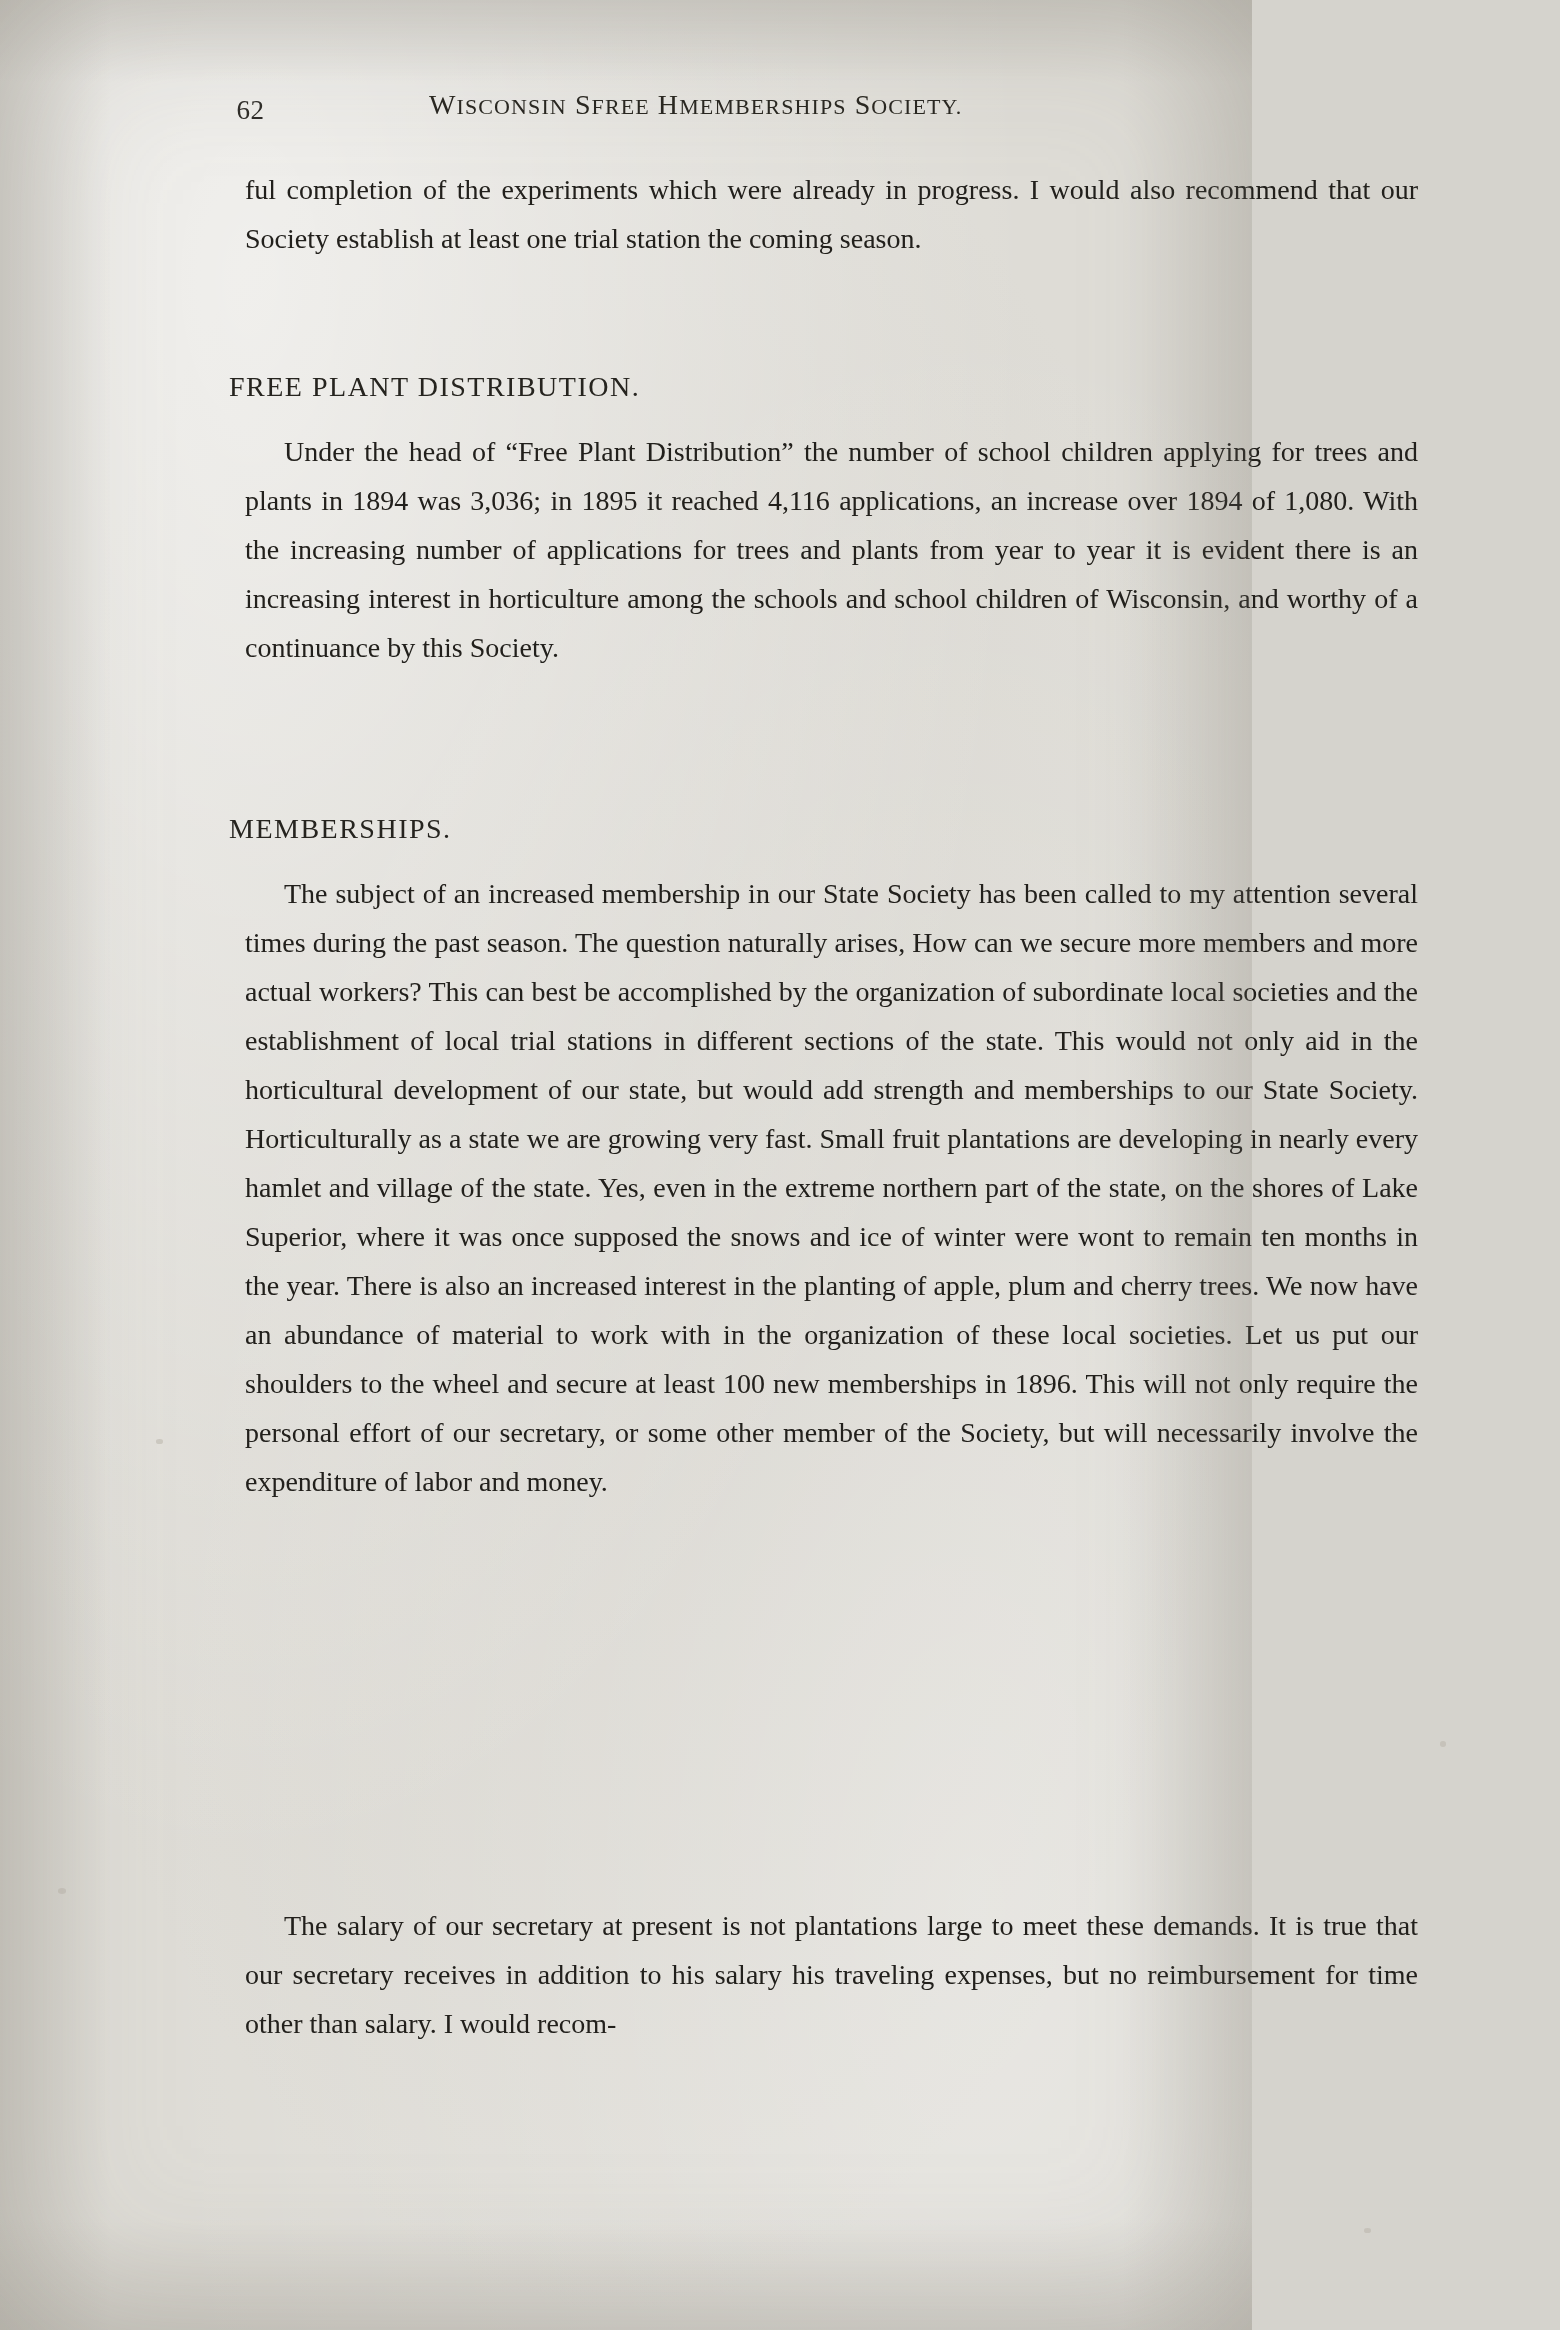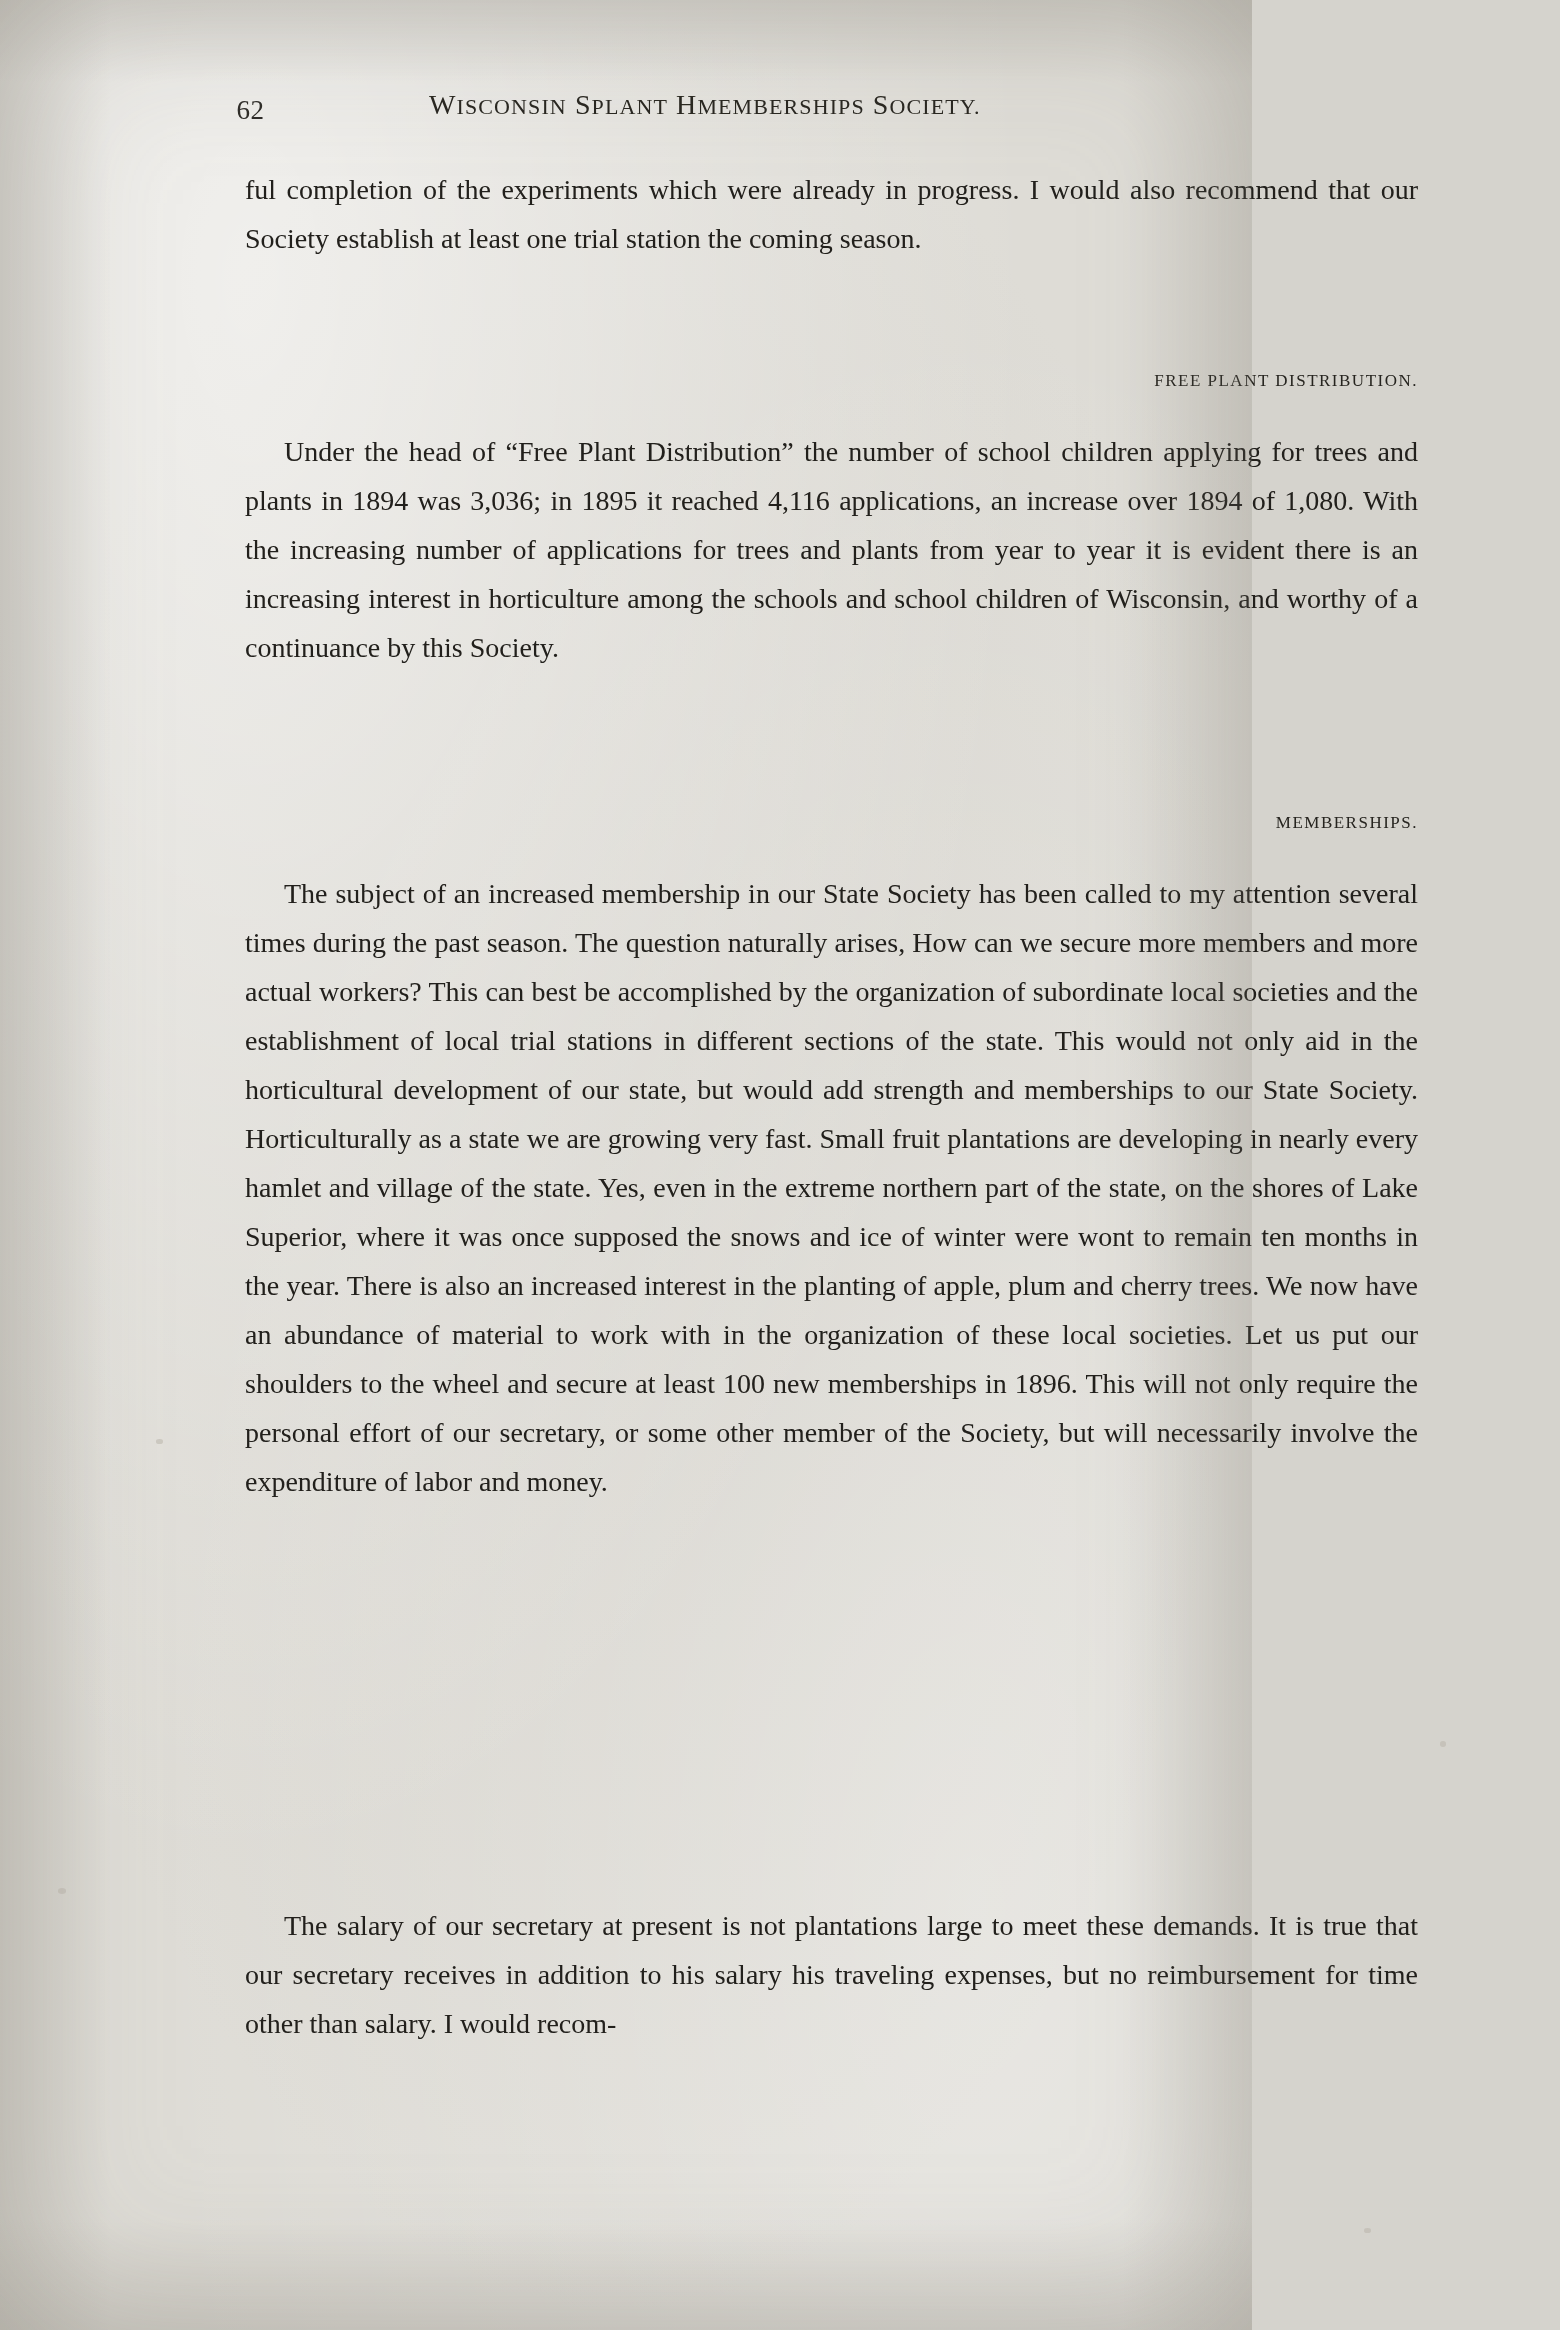"PLANT" span.sc { text: PLANT -> FREE }
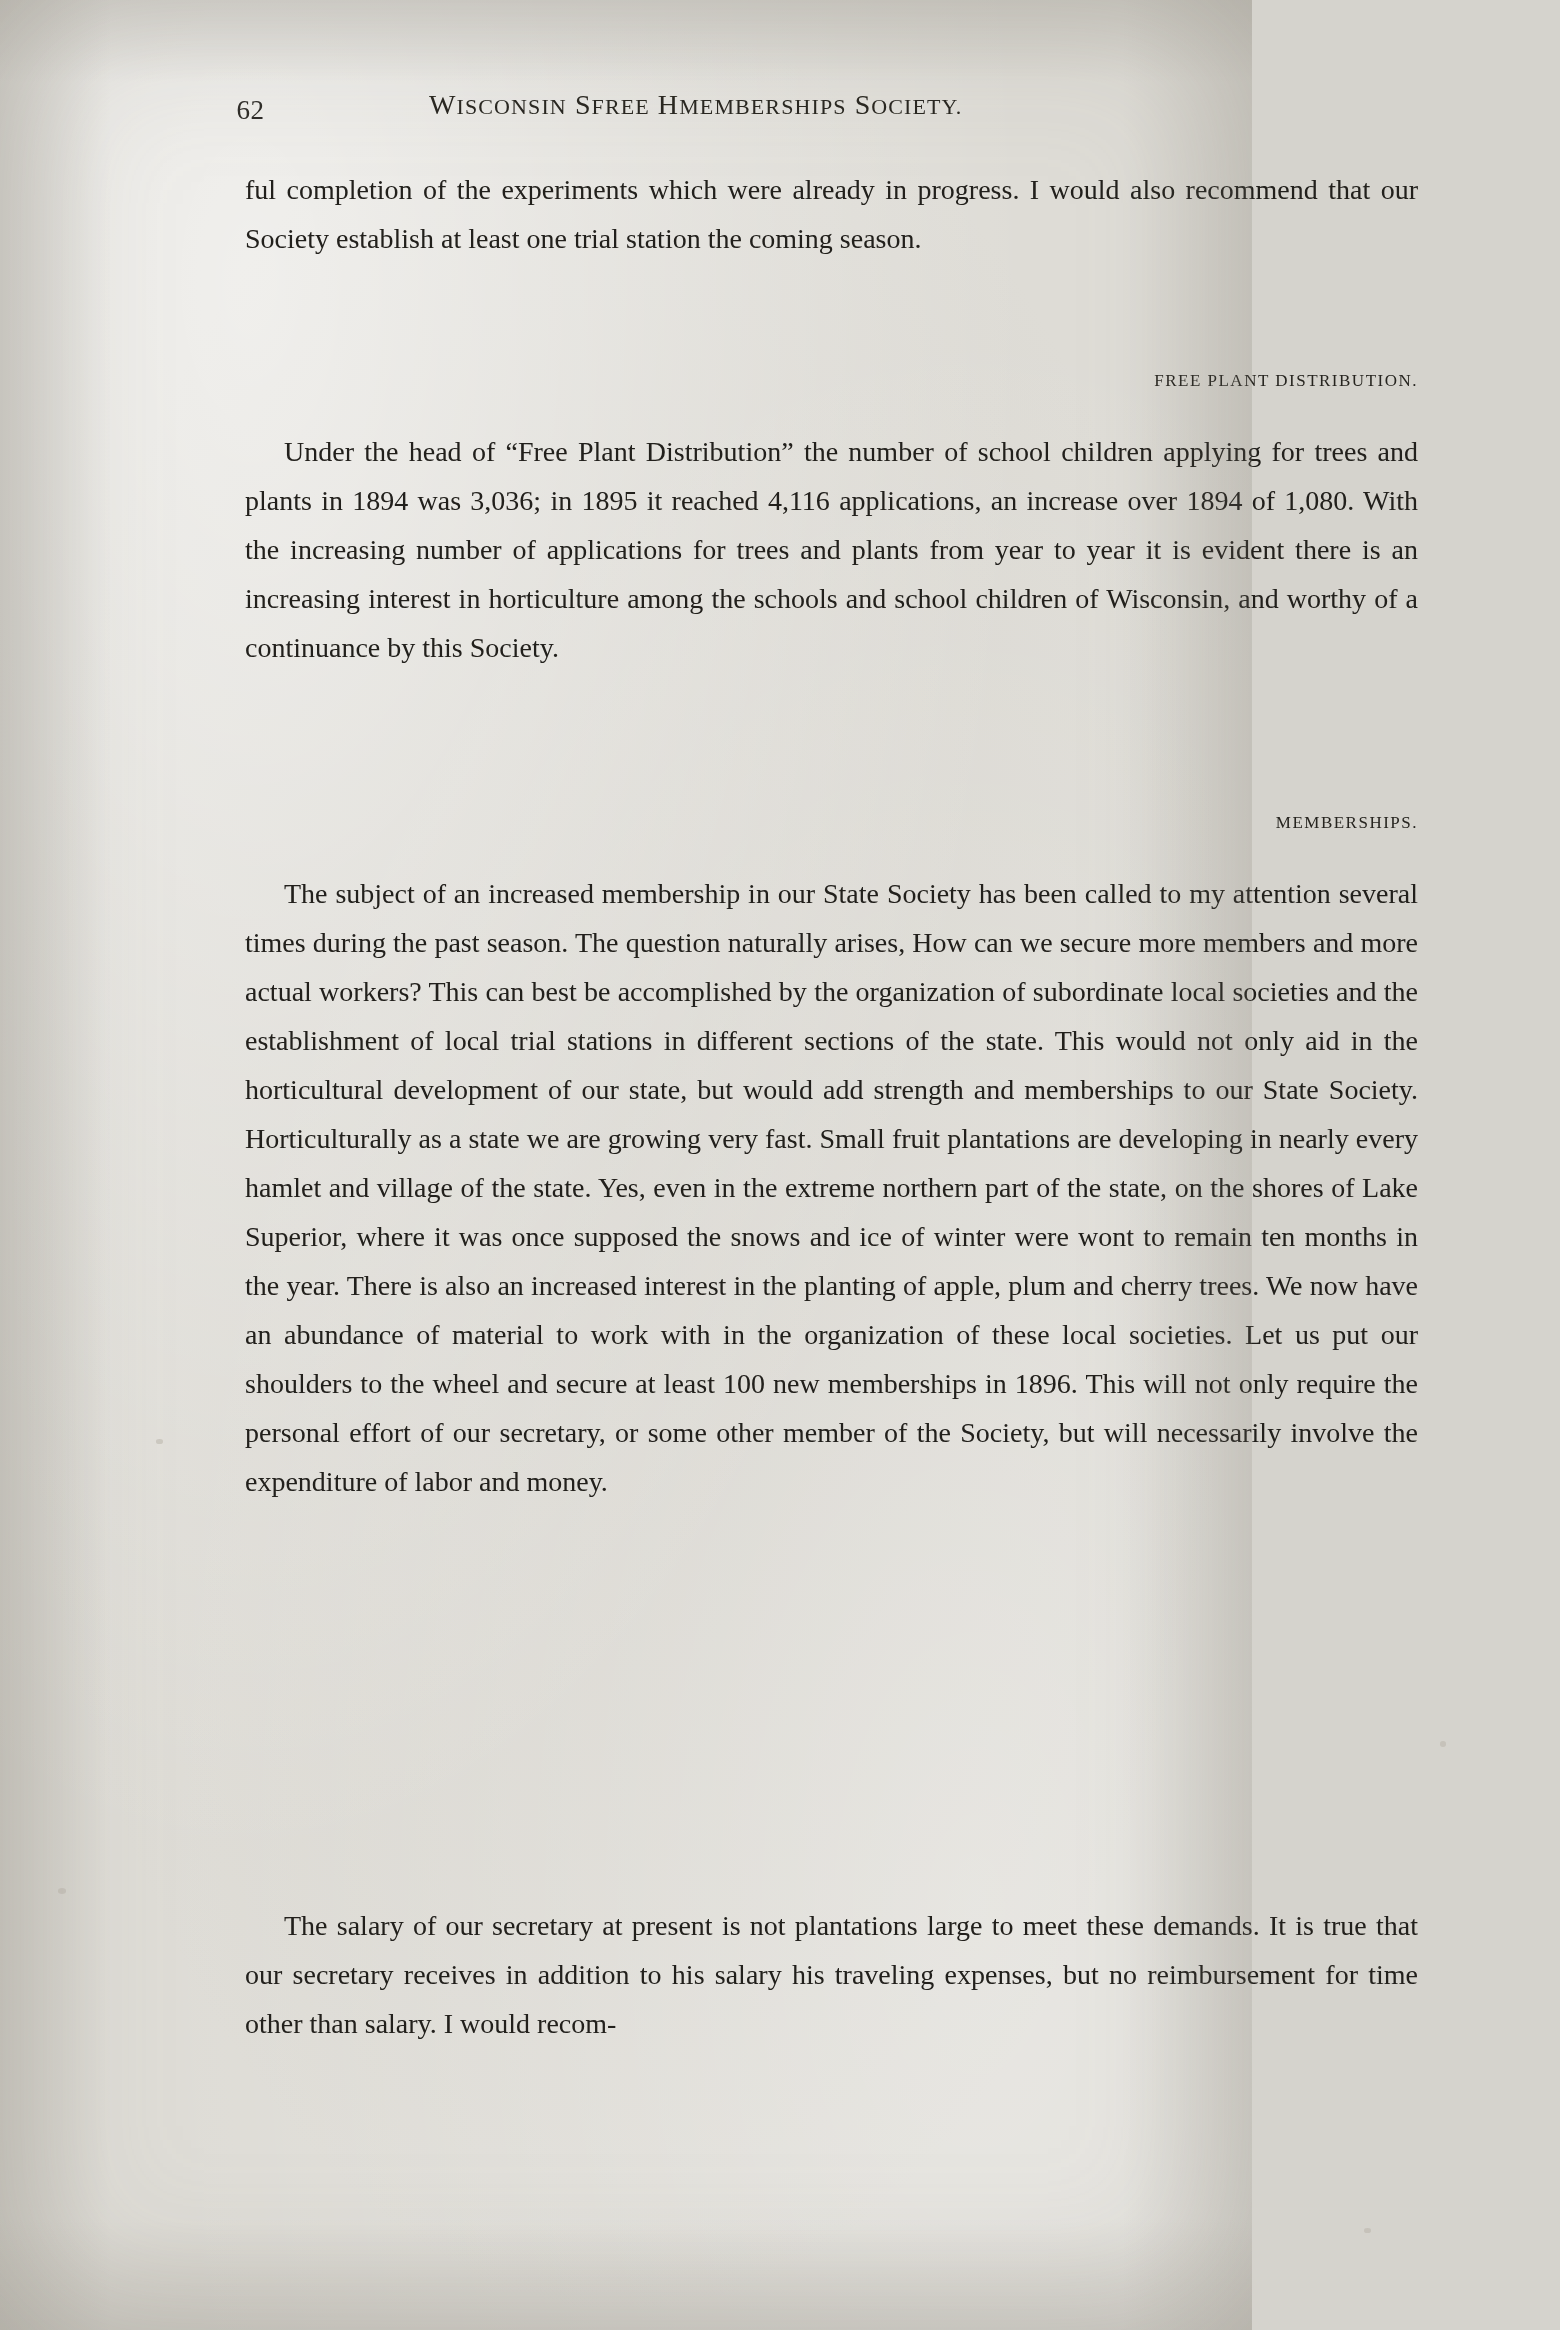"FREE PLANT DISTRIBUTION." .section-head { font-size: 17px -> 28px; left: 16px -> 0; text-align: right -> left }
